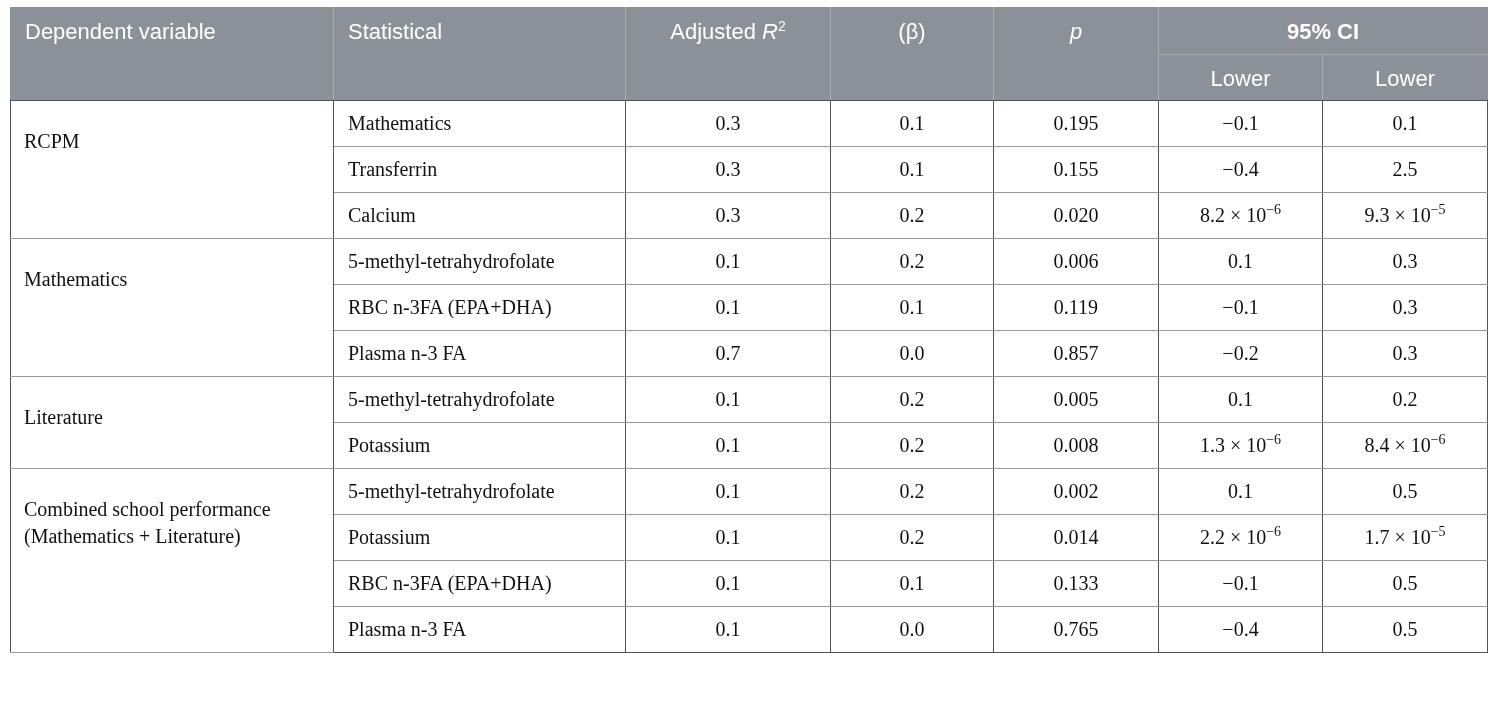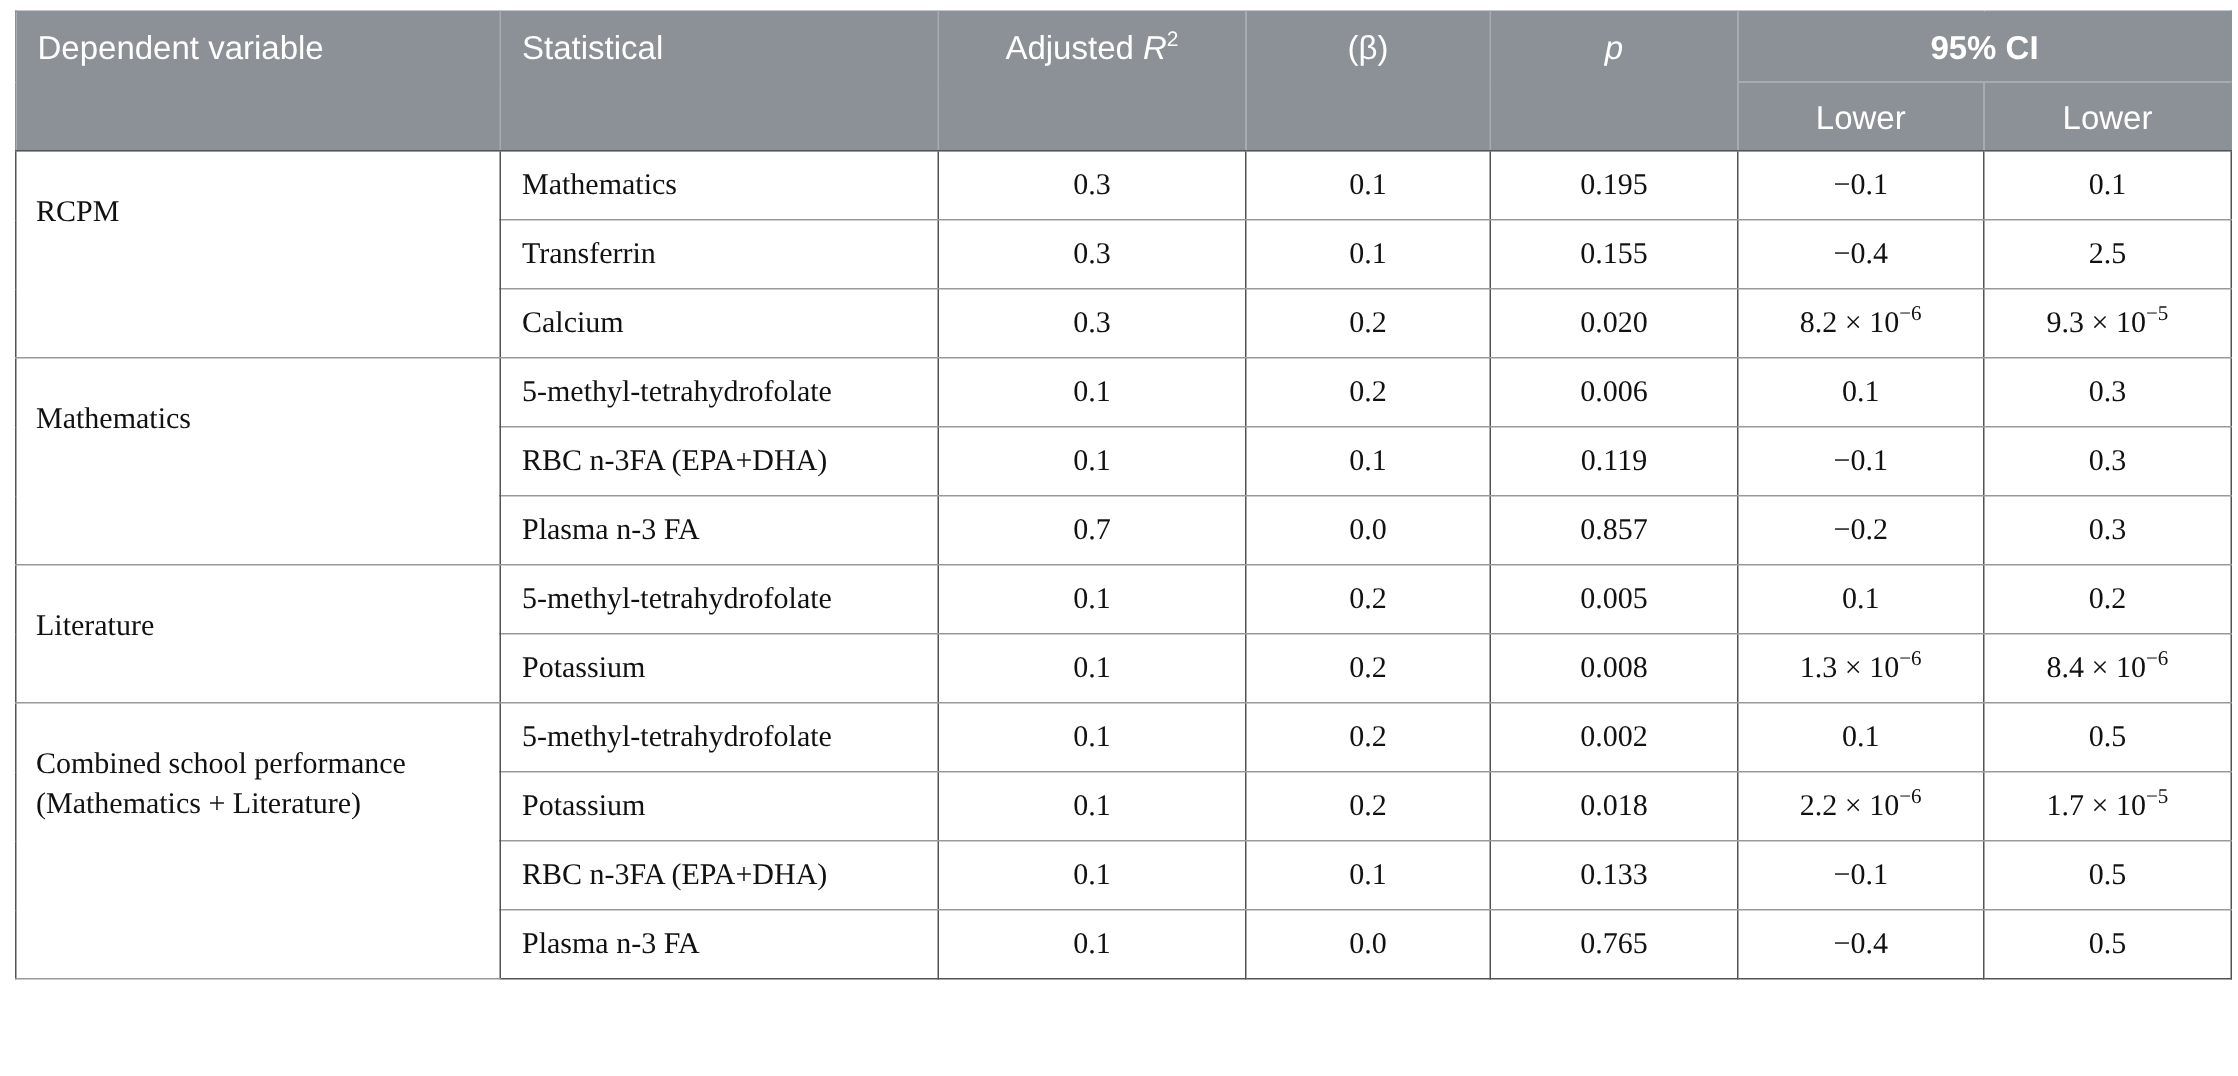"0.018" td.num-cell { text: 0.018 -> 0.014 }
